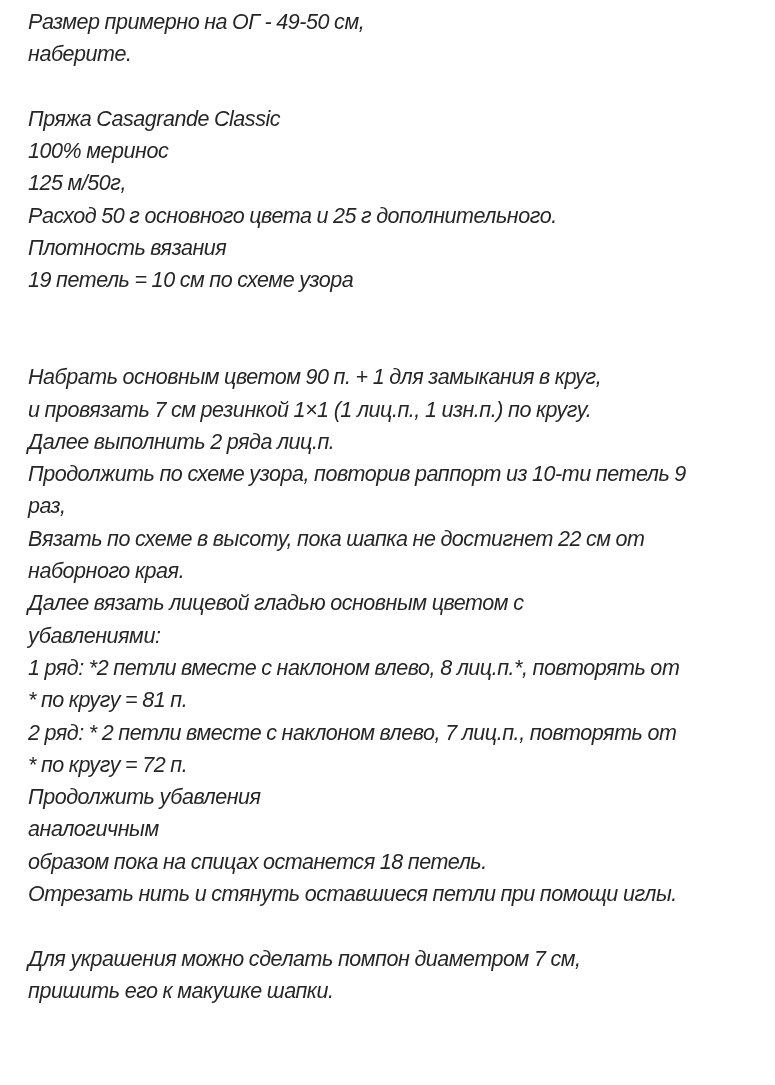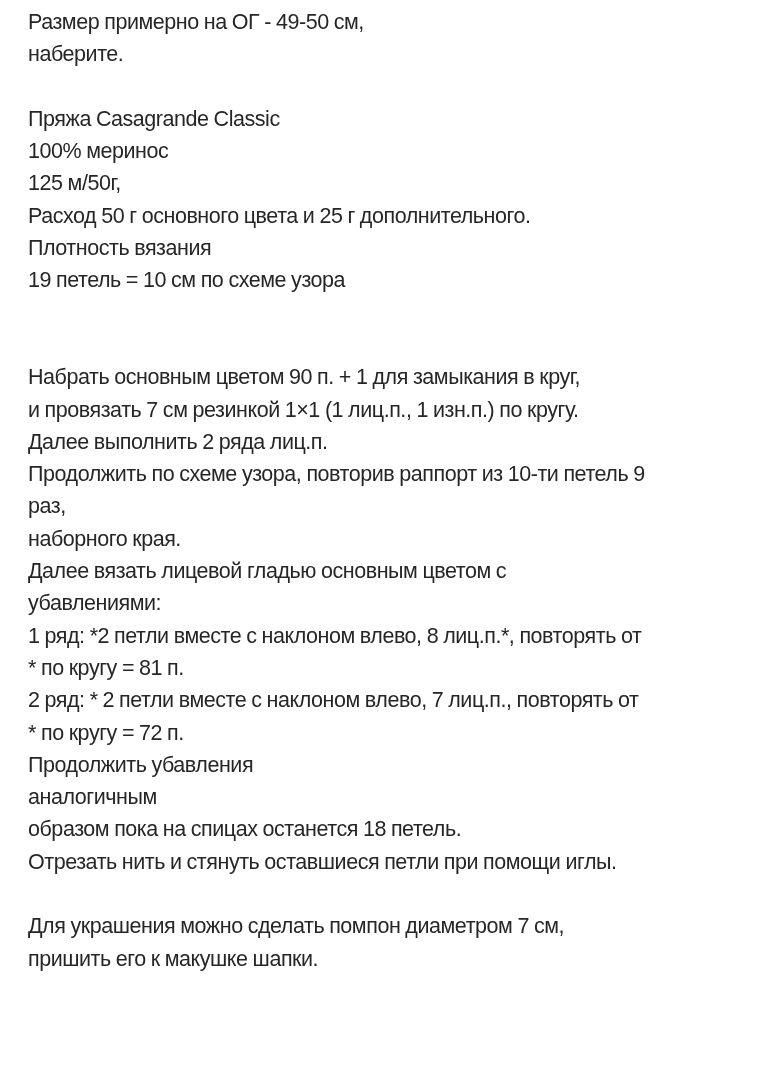"Размер примерно на ОГ -" .line { font-style: none -> italic }
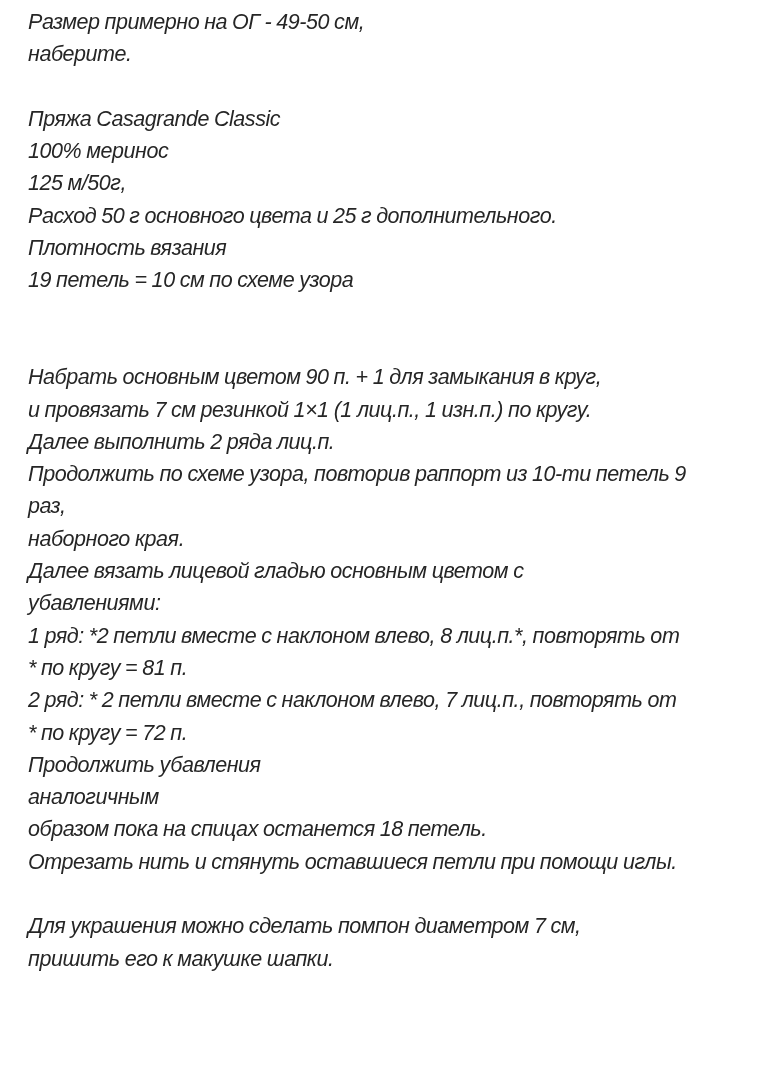"Вязать по схеме в высоту," span.line { html: none -> <span>Вязать по схеме в высоту, пока шапка не достигнет 22 см от</span> }
